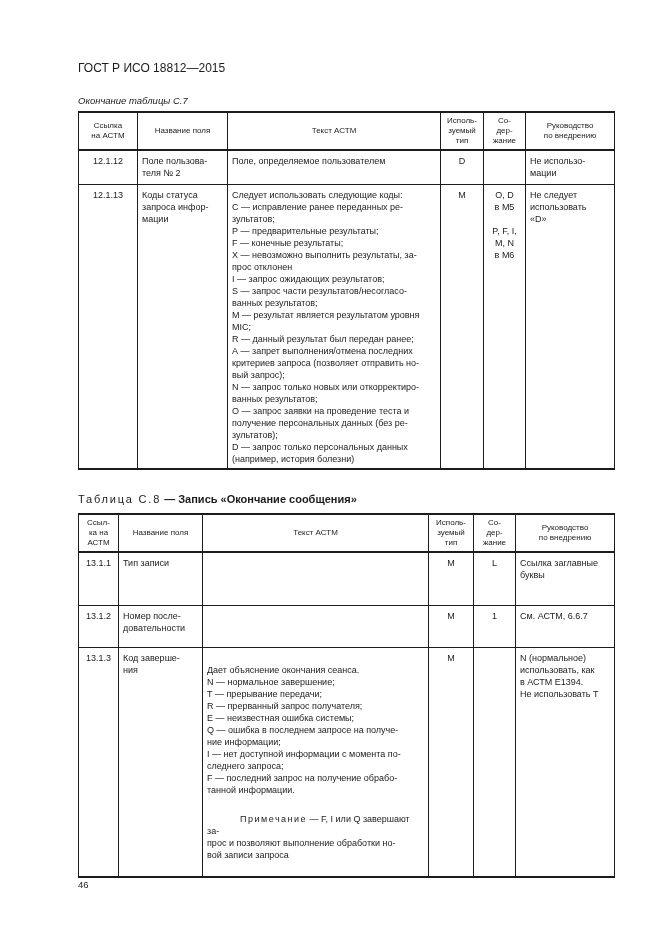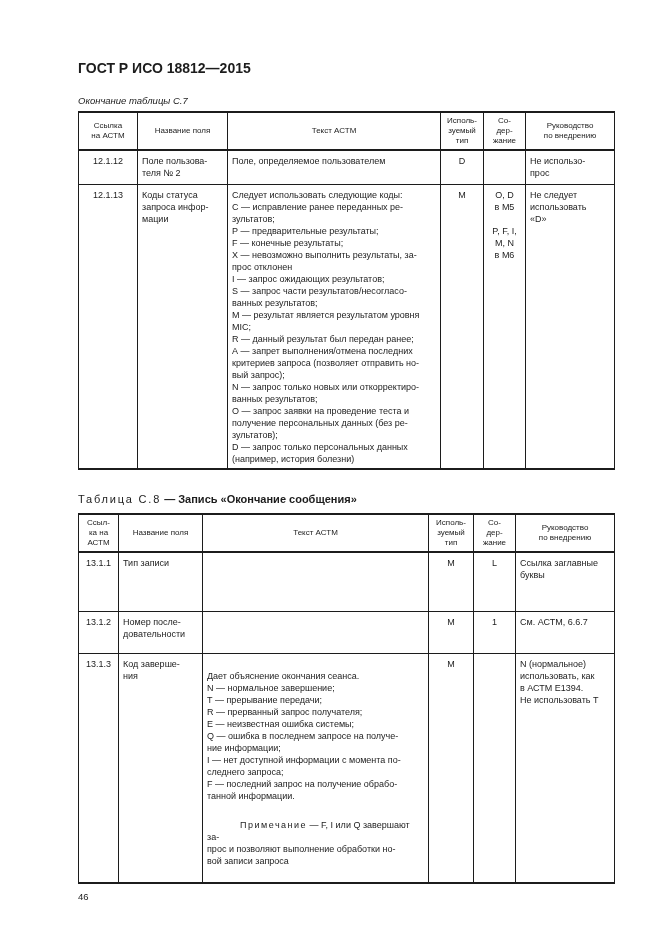"ГОСТ Р ИСО 18812—2015" .doc-header { font-size: 14px -> 12px; font-weight: bold -> normal }
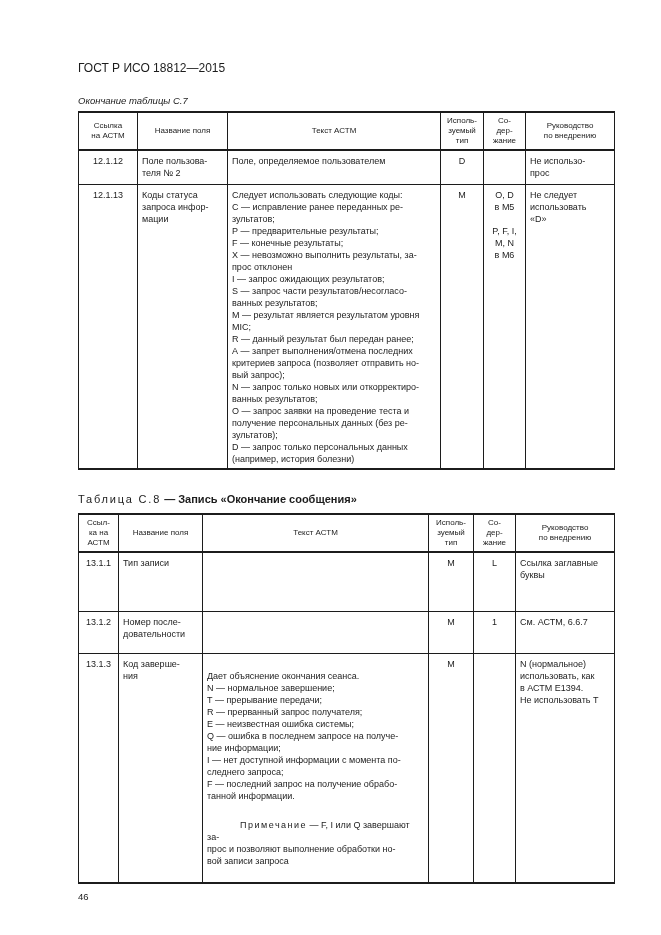"Не использо-" td.c-guide { text: прос -> мации }
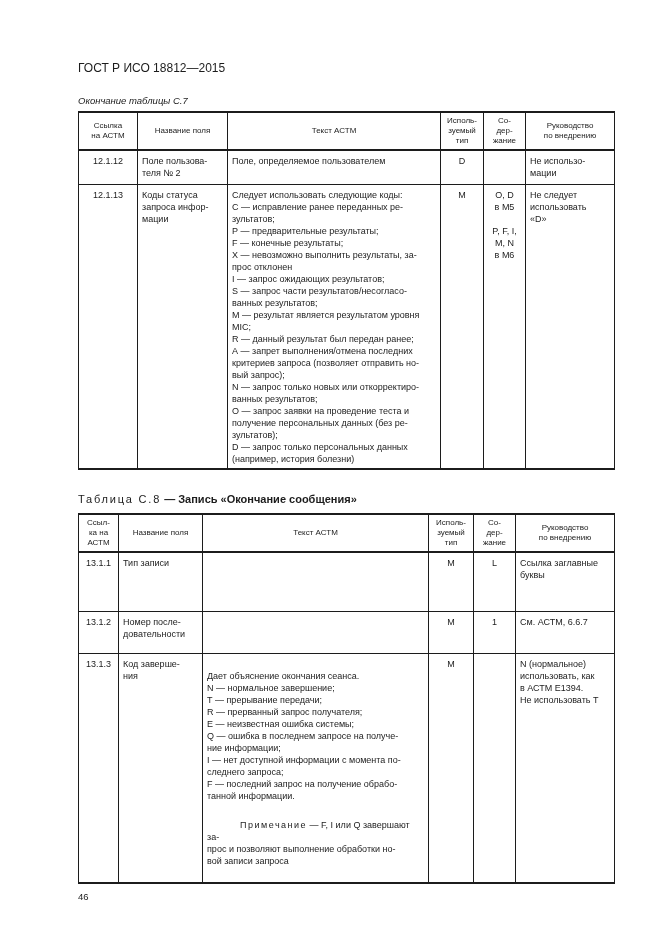"13.1.1" tr.r-44 { height: 60px -> 54px }
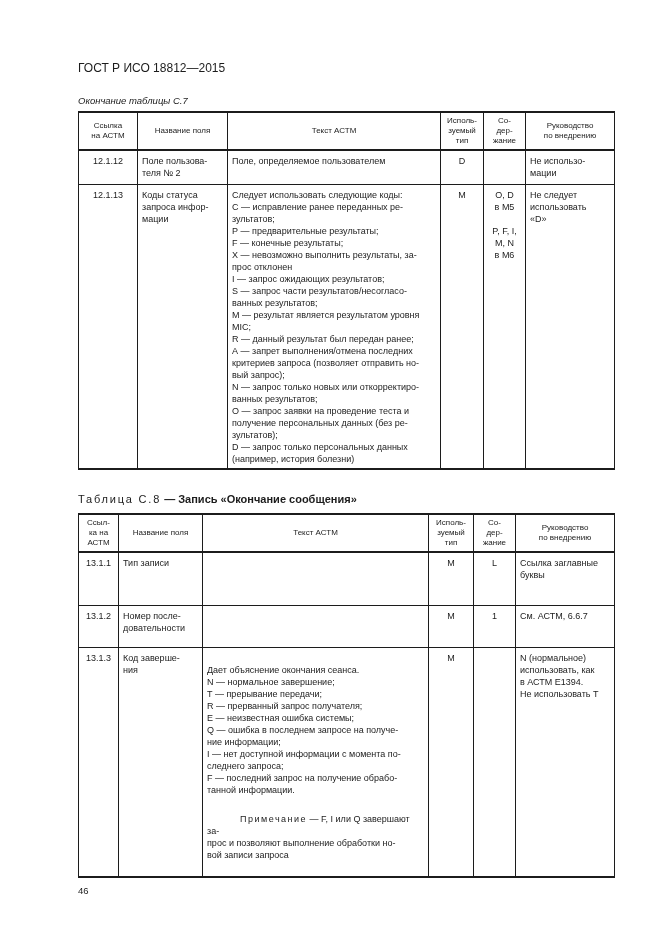"46" .page-number { margin-top: 7px -> 1px }
